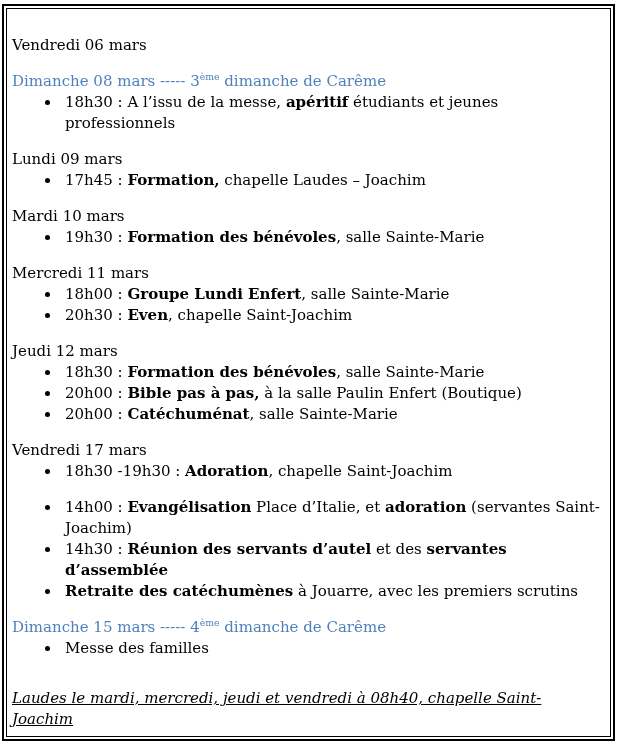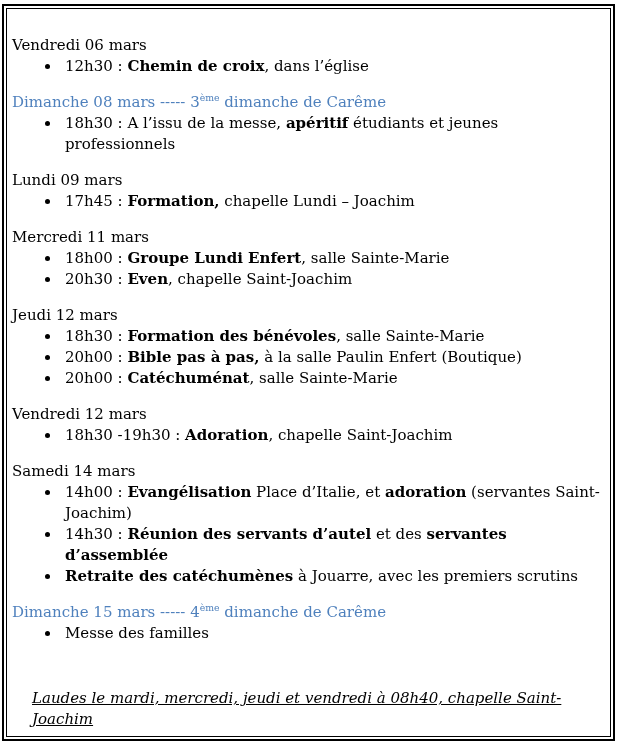"12h30 : Chemin de croix," ul.events { html: <ul> <li><span>12h30 : </span><span>Chemin de croix</span><span>, dans l’église</span></li> </ul> -> none }
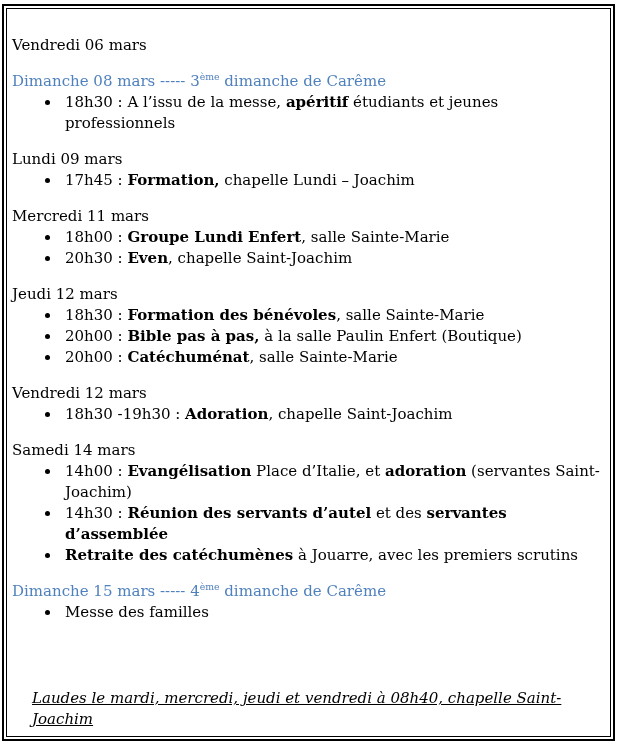"chapelle Lundi – Joachim" span { text: Lundi -> Laudes }
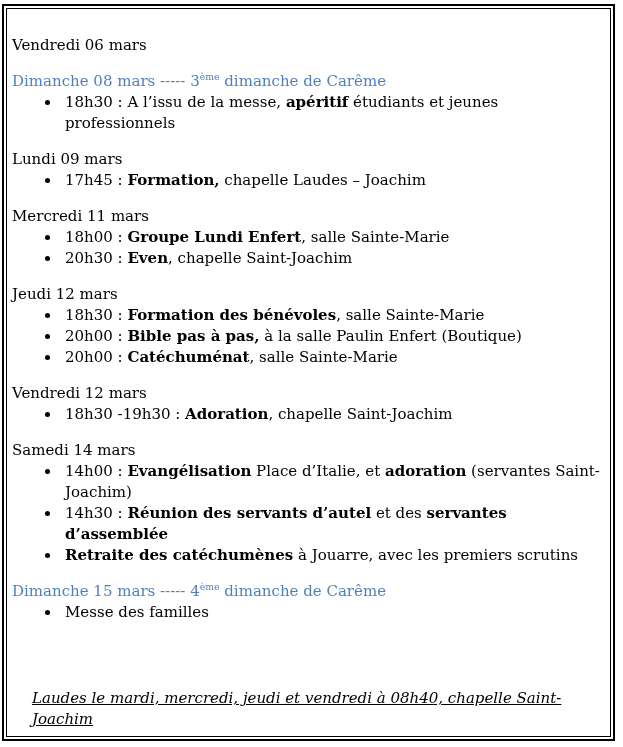"Mardi 10 mars" div.section { html: none -> <div> <div><span>Mardi 10 mars</span></div> <ul> <li><span>19h30 : </span><span>Formation des bénévoles</span><span>, salle Sainte-Marie</span></li> </ul> </div> }
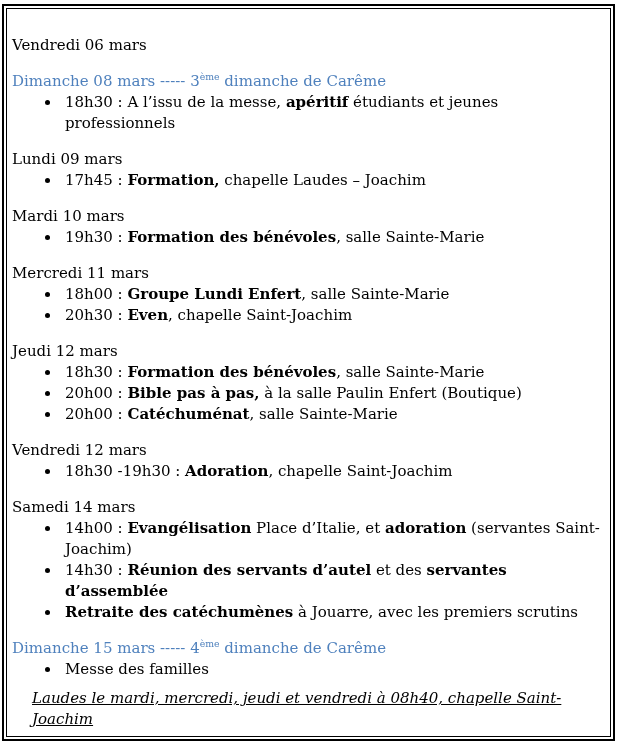"Vendredi 12 mars" span { text: 12 -> 17 }
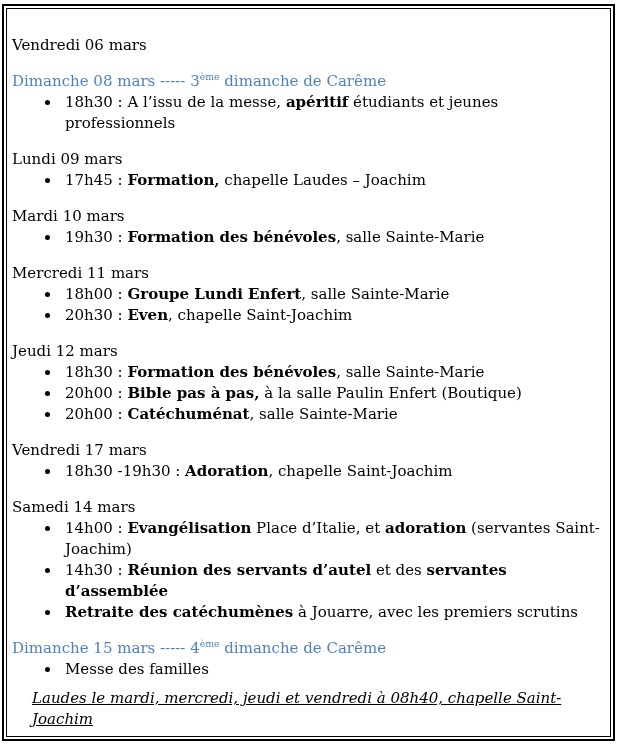"Samedi 14 mars" div.heading { html: <div><span>Samedi 14 mars</span></div> -> none }
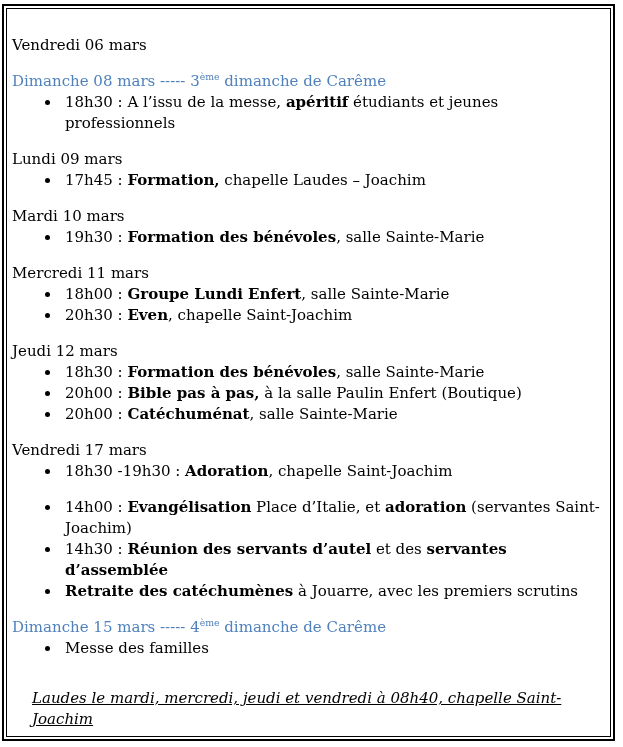"Laudes le mardi, mercredi, jeudi" .footer { margin-left: 20px -> none }
